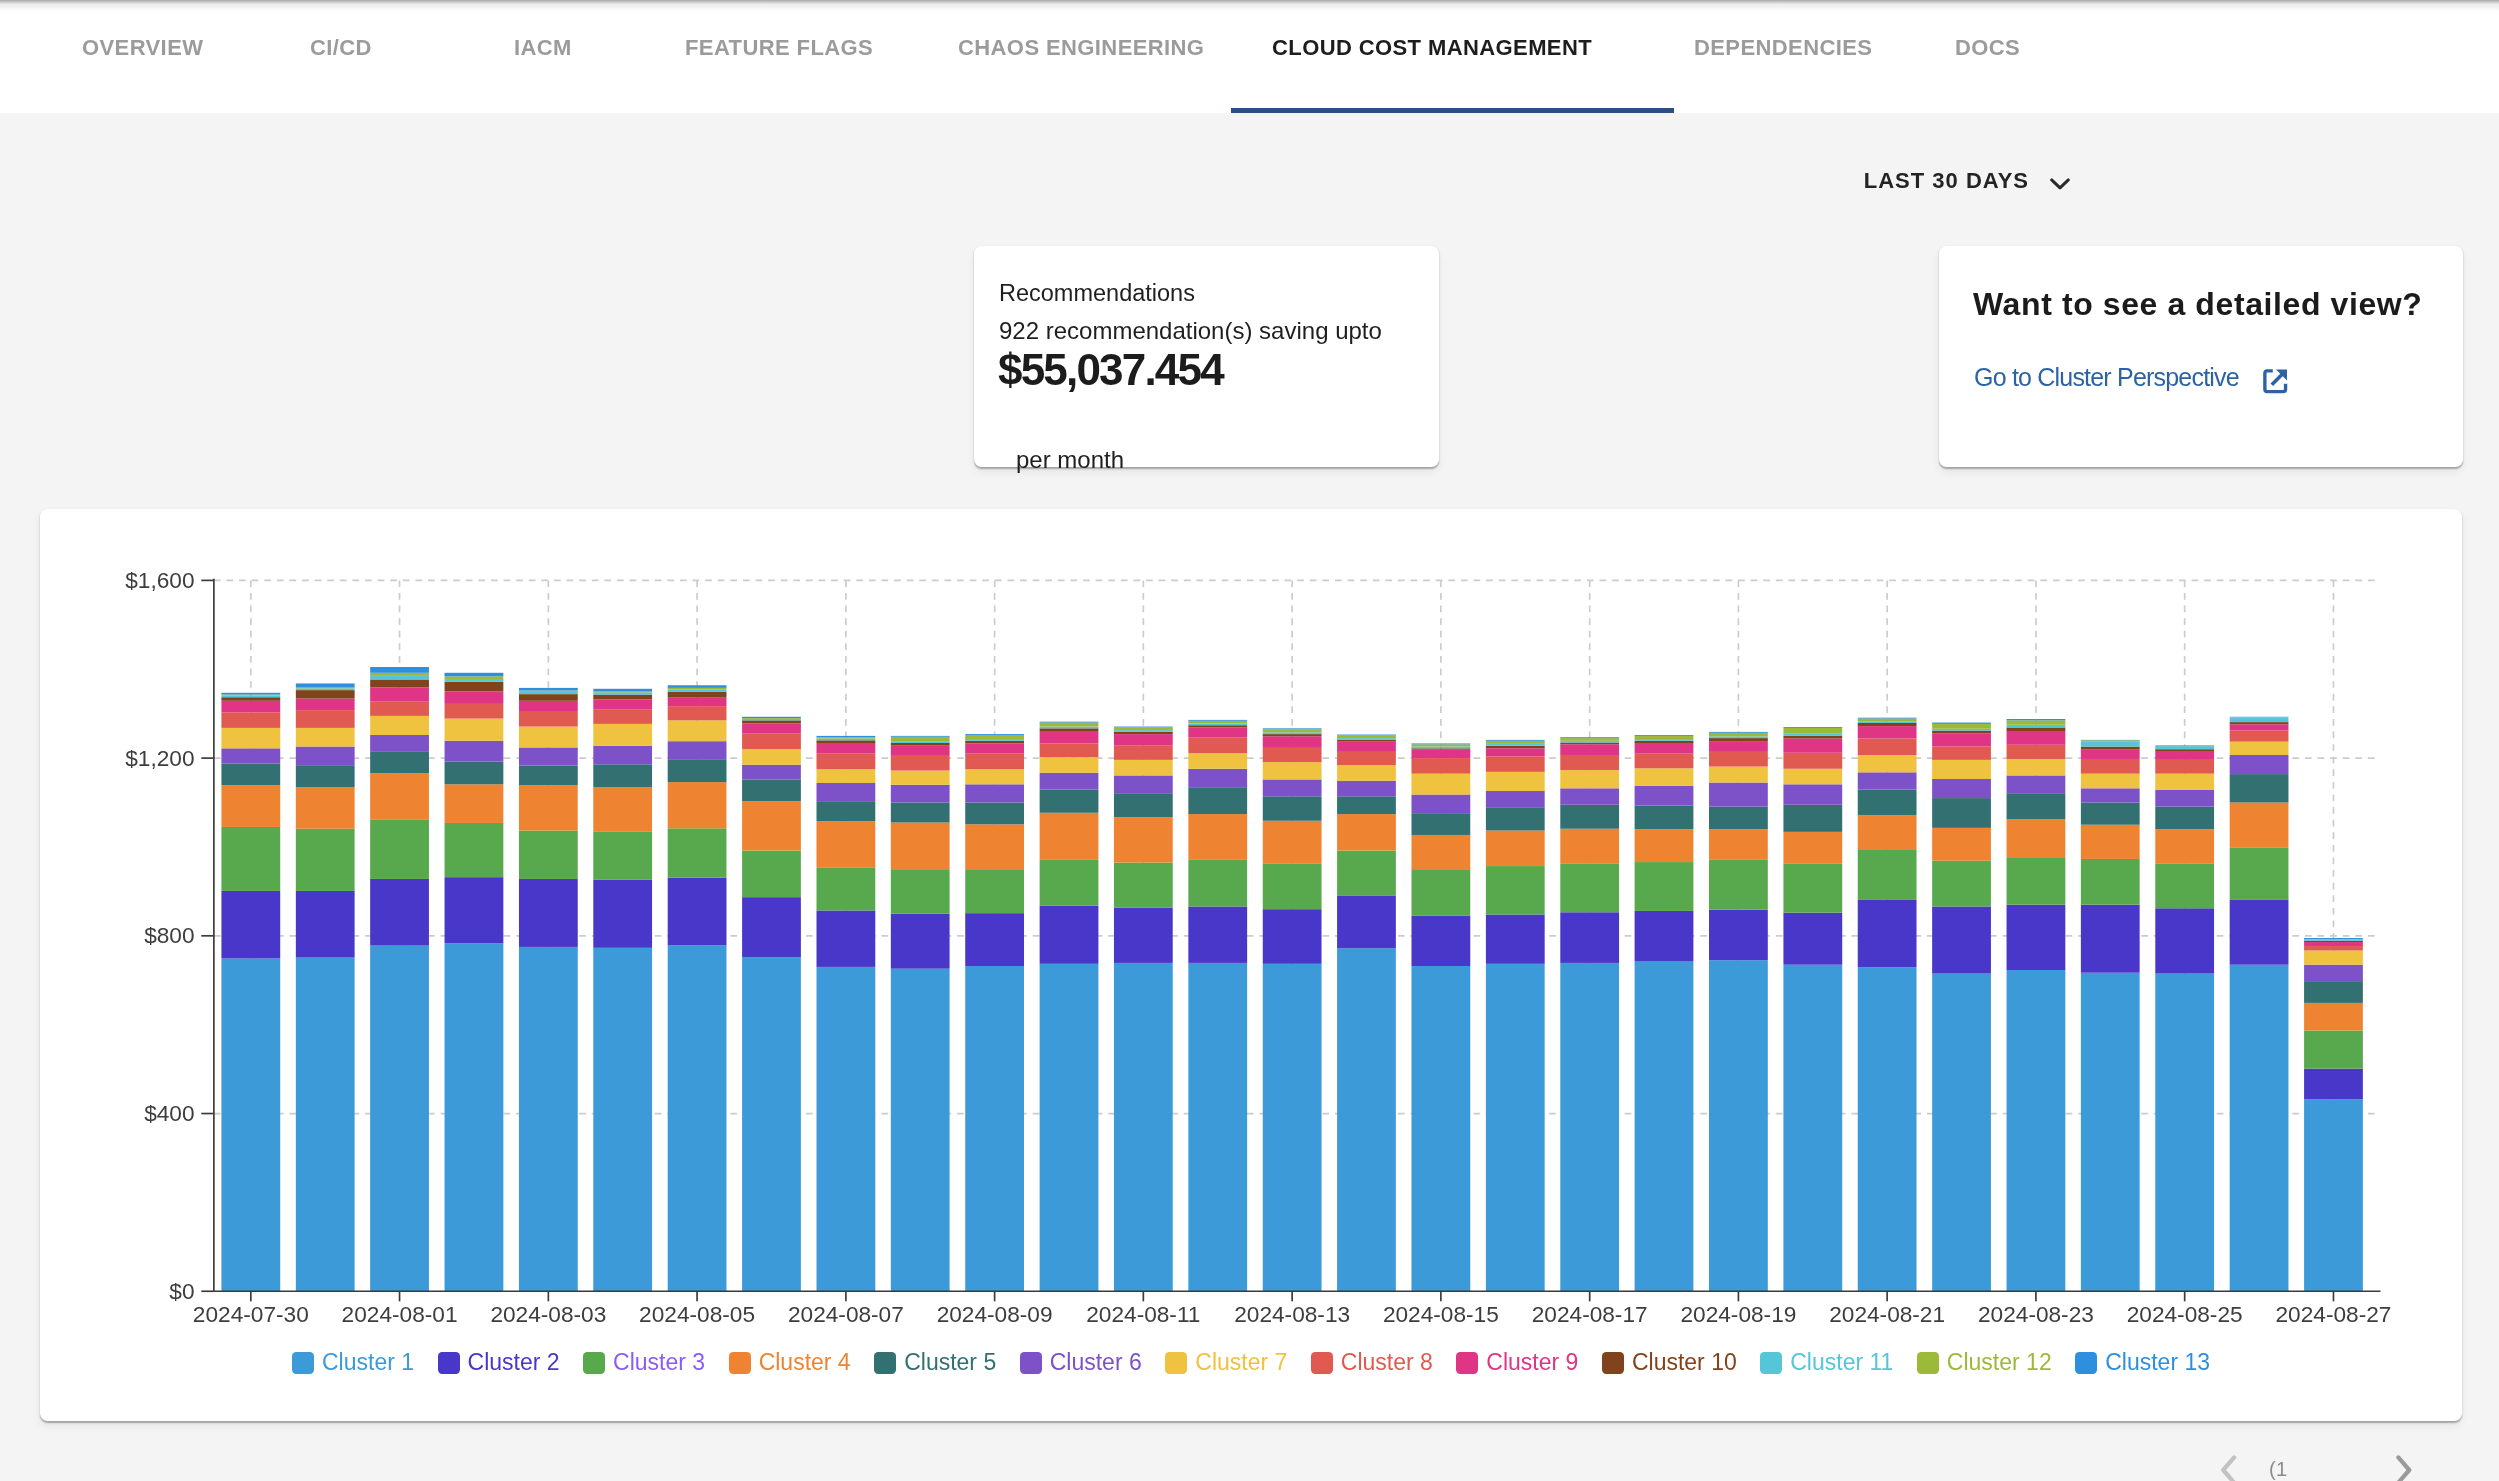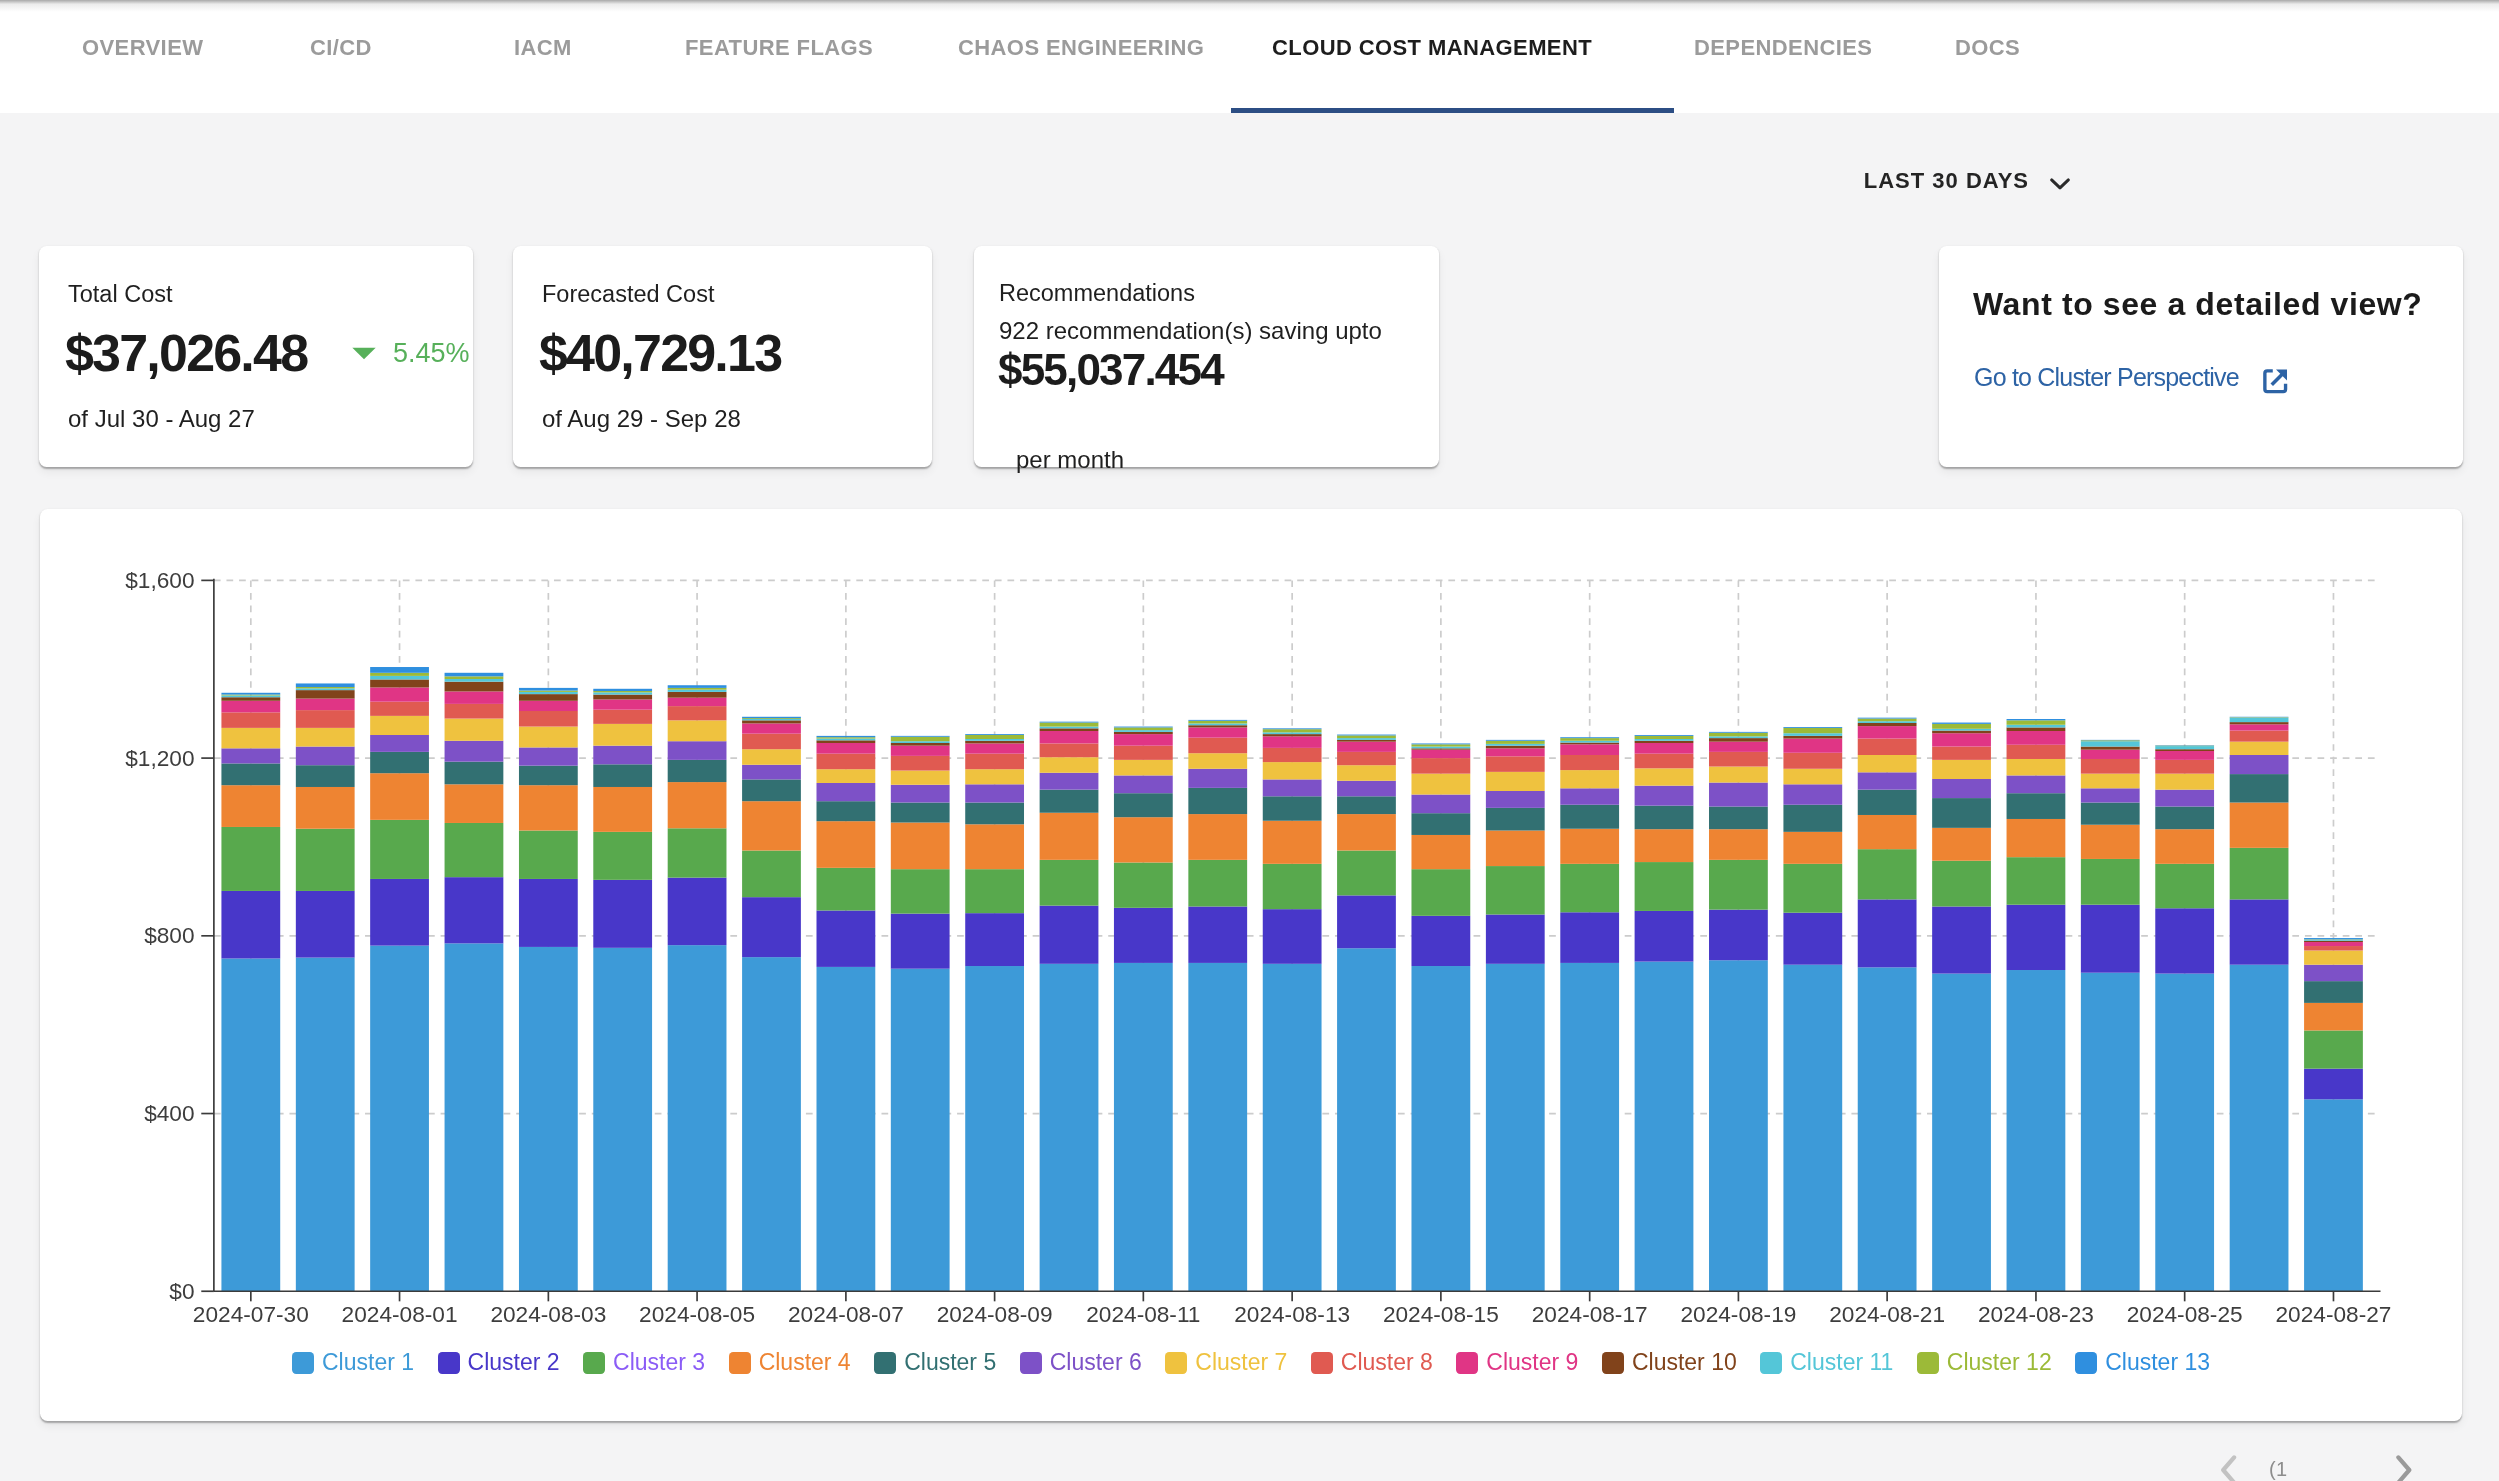"Total Cost" div.card { html: <div> <div>Total Cost</div> <div>$37,026.48</div> <svg> <path></path> </svg> <div>5.45%</div> <div>of Jul 30 - Aug 27</div> </div> -> none }
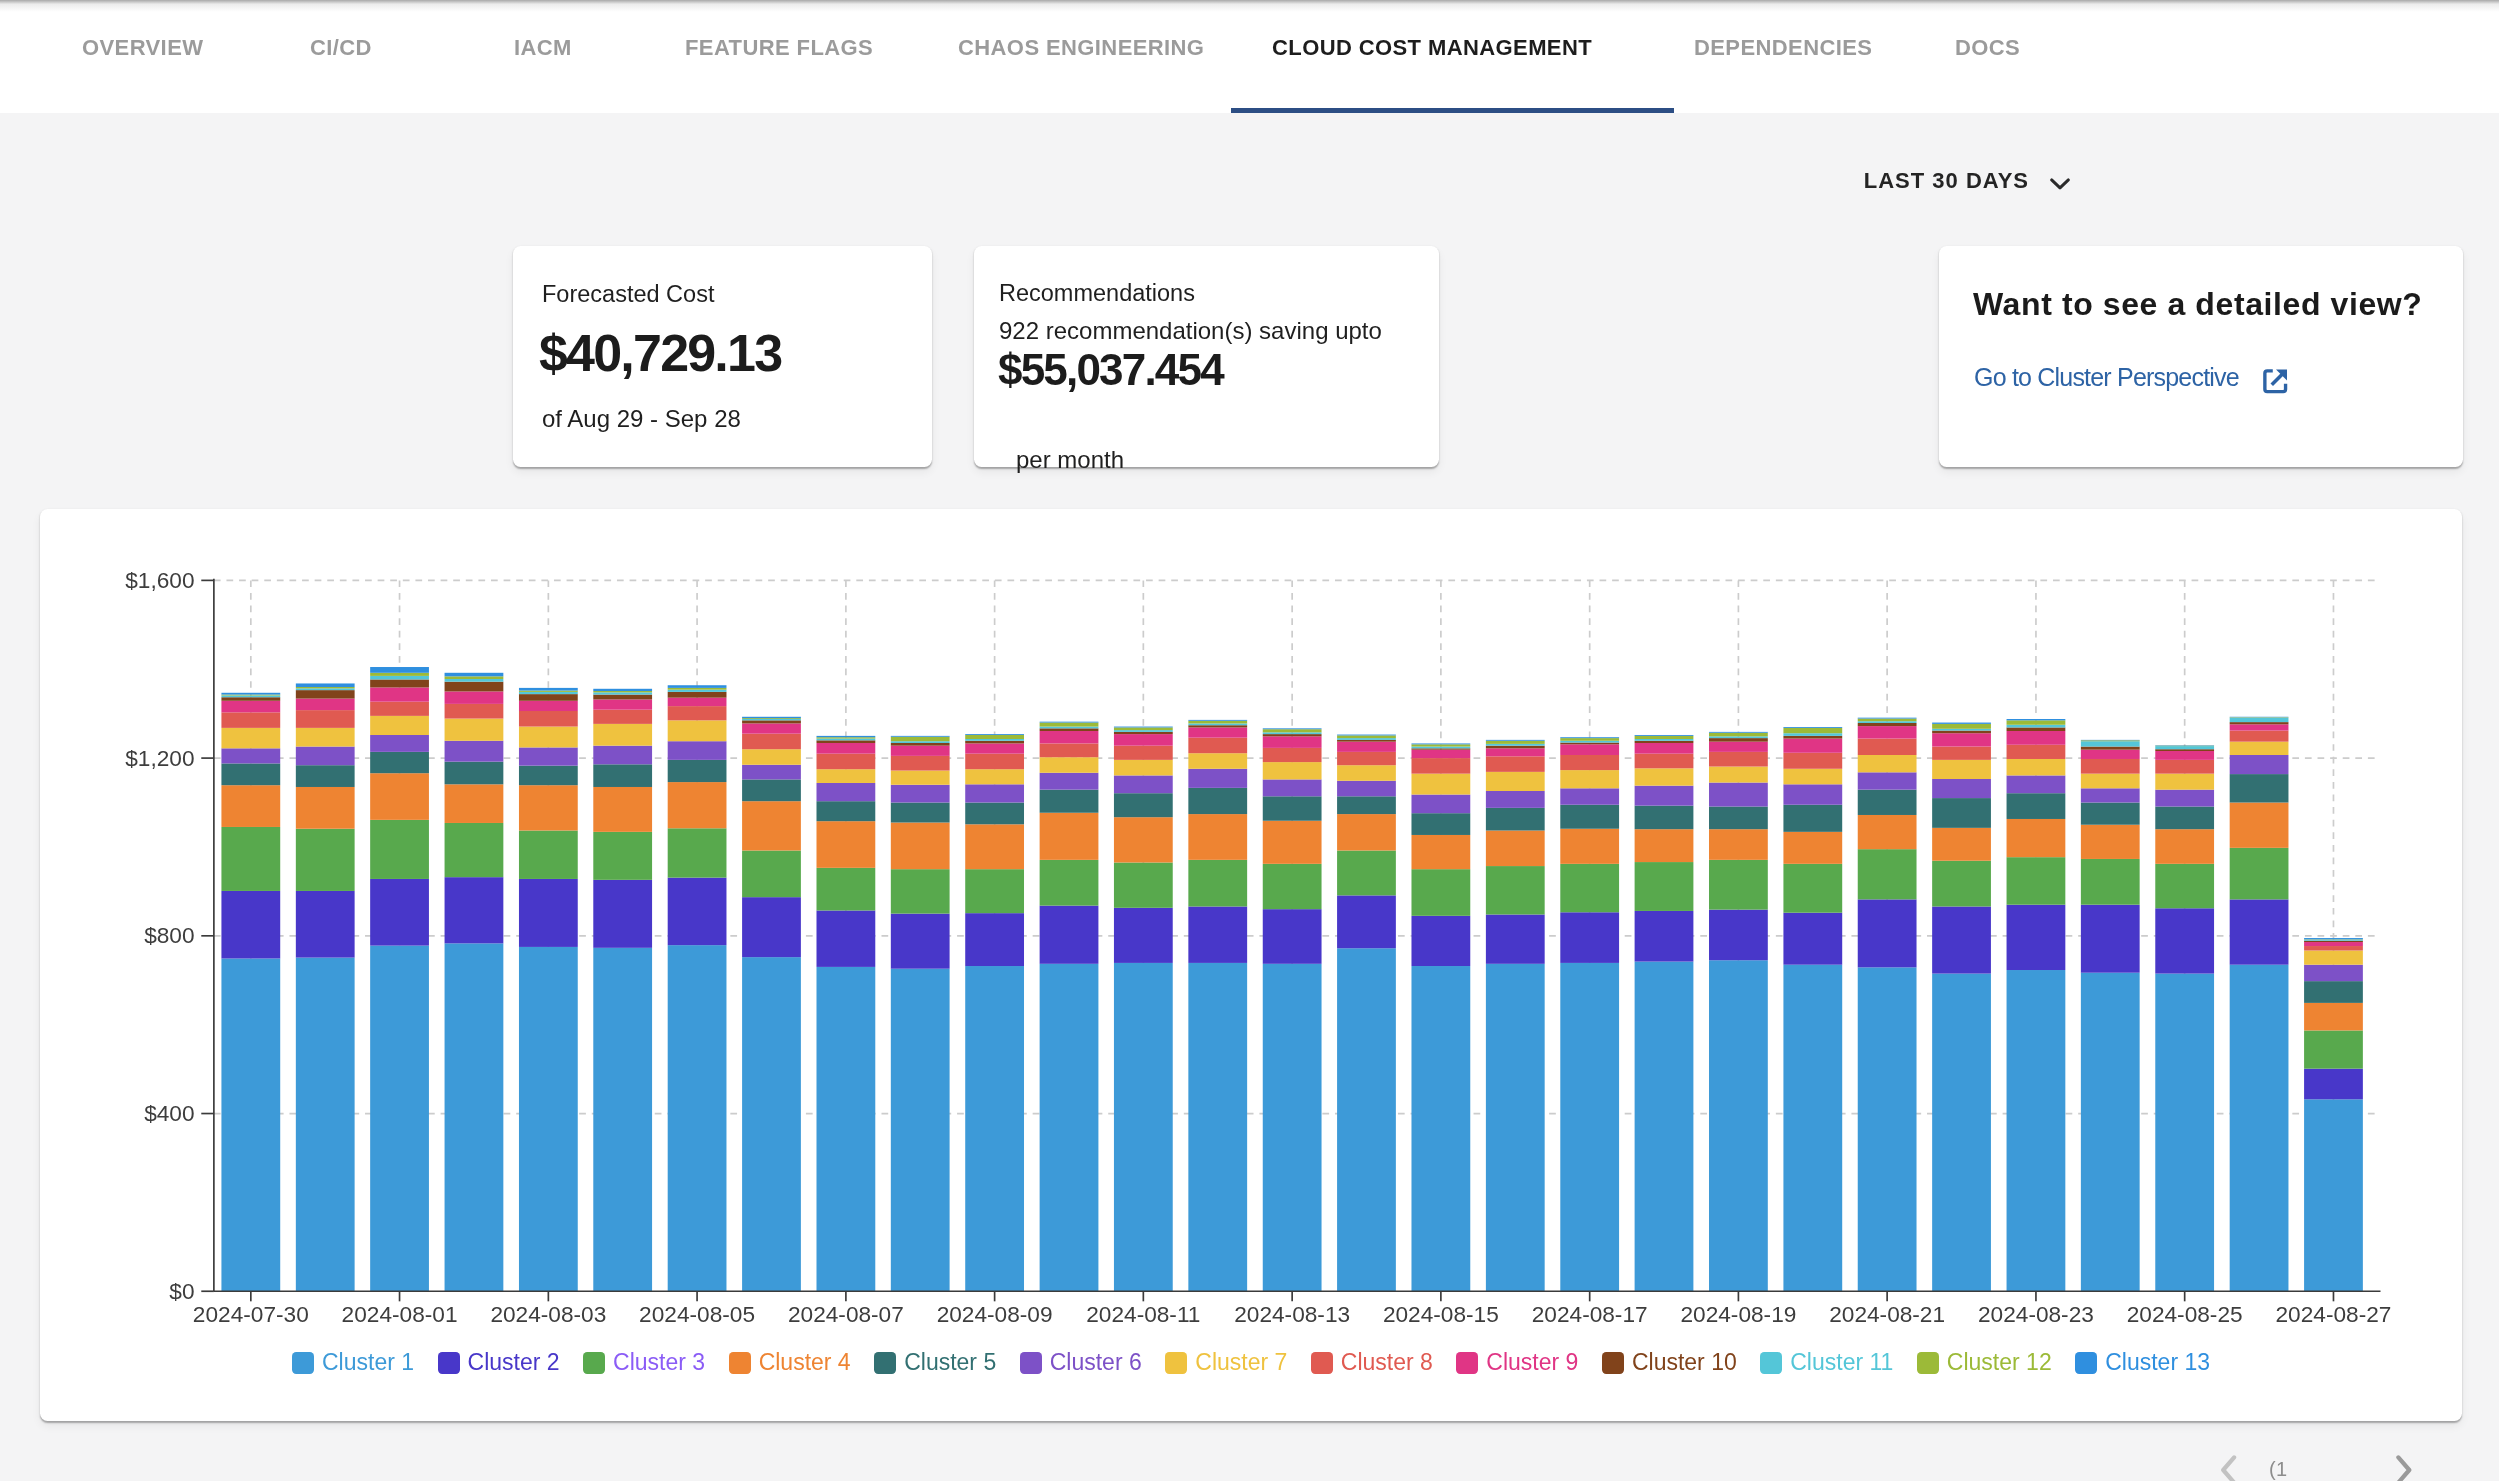"Forecasted Cost" div.card { html: <div> <div>Forecasted Cost</div> <div>$40,729.13</div> <div>of Aug 29 - Sep 28</div> </div> -> none }
